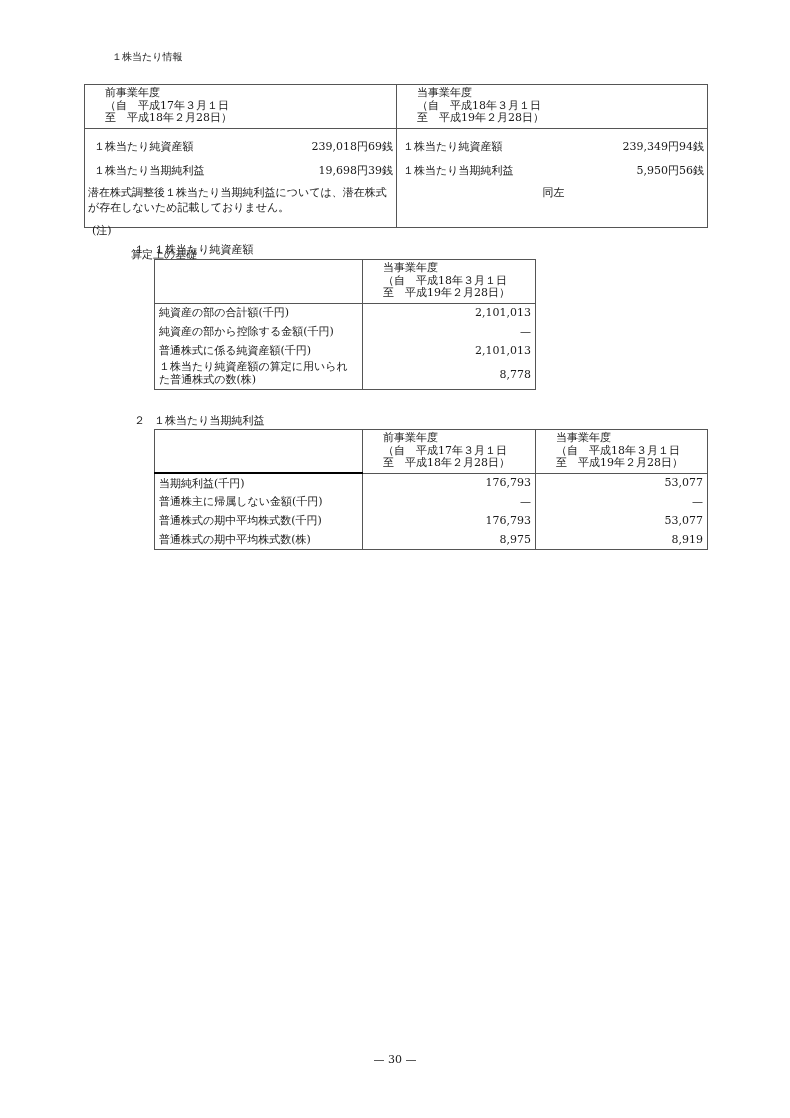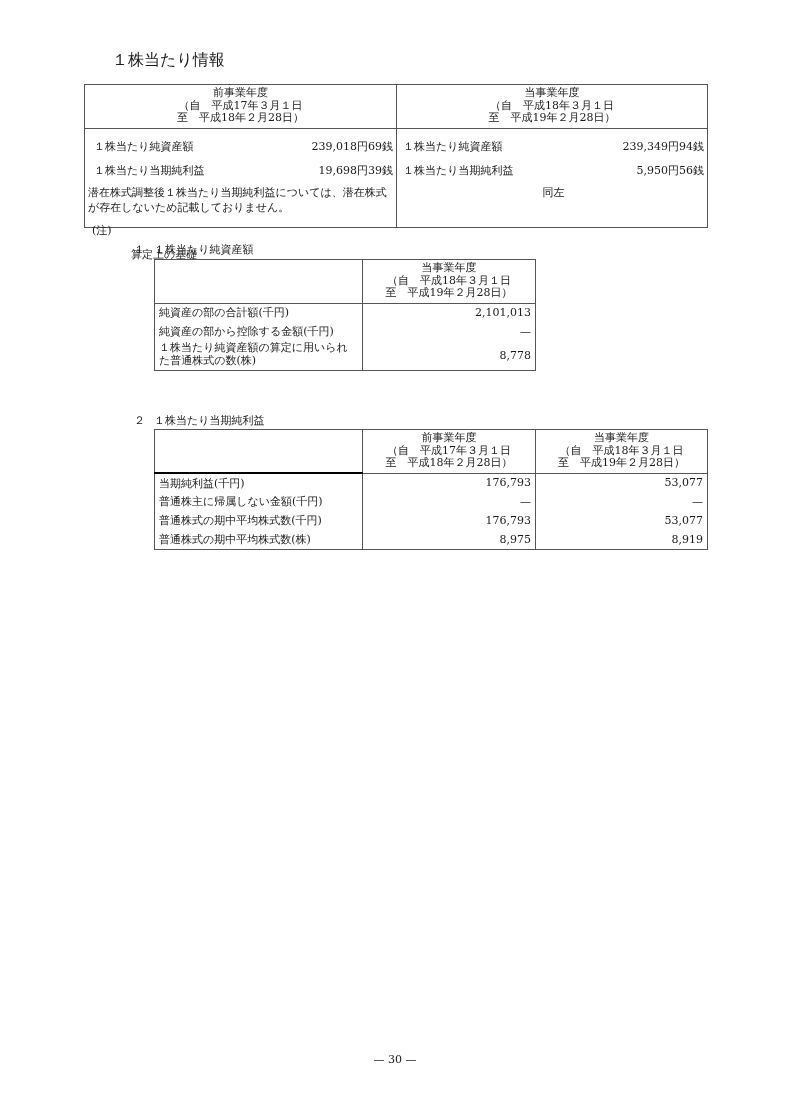"１株当たり情報" .section-title { font-size: 16px -> 10px }
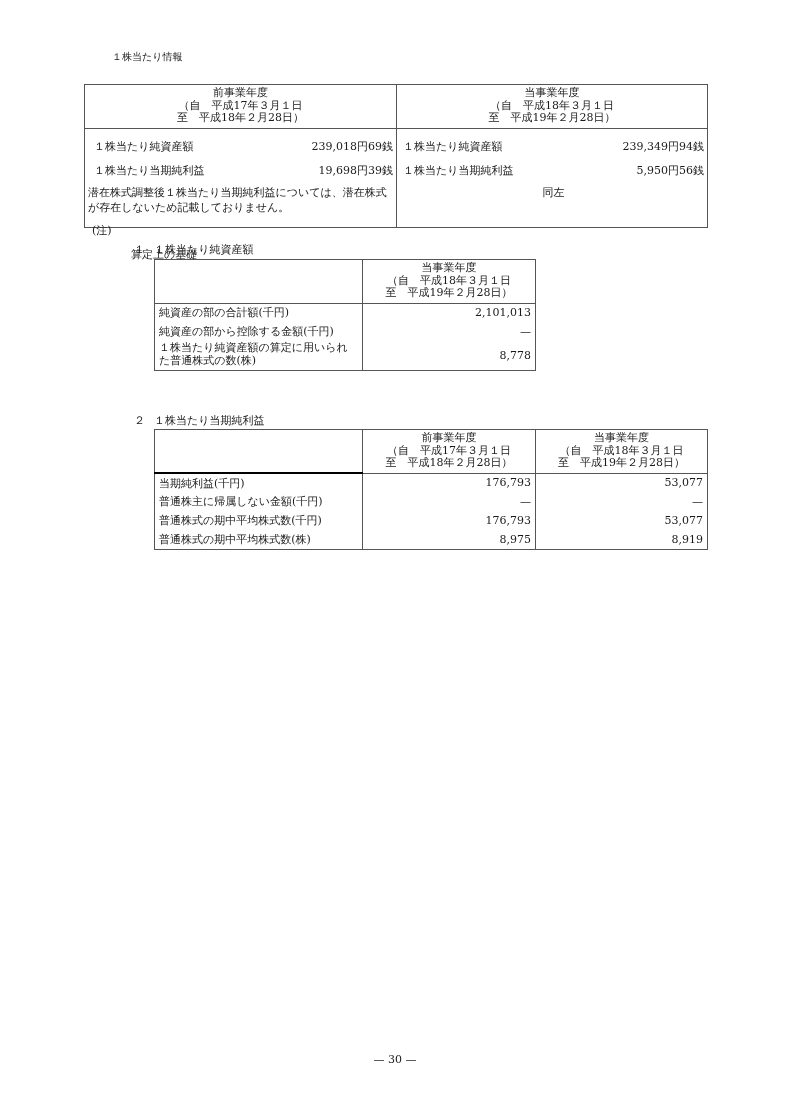"前事業年度" .hdr { padding: 2px 8px 3px -> 2px 20px 3px; text-align: center -> left }
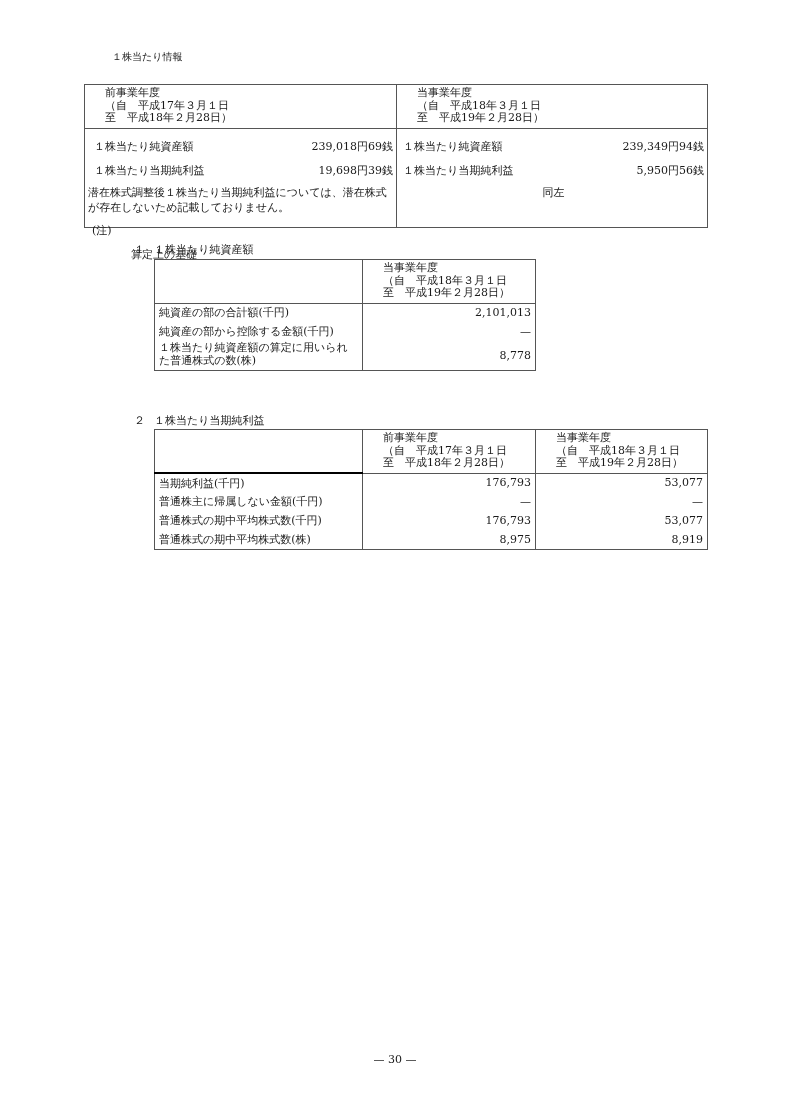"普通株式に係る純資産額(千円)" tr { html: none -> <tr> <td>普通株式に係る純資産額(千円)</td> <td>2,101,013</td> </tr> }
